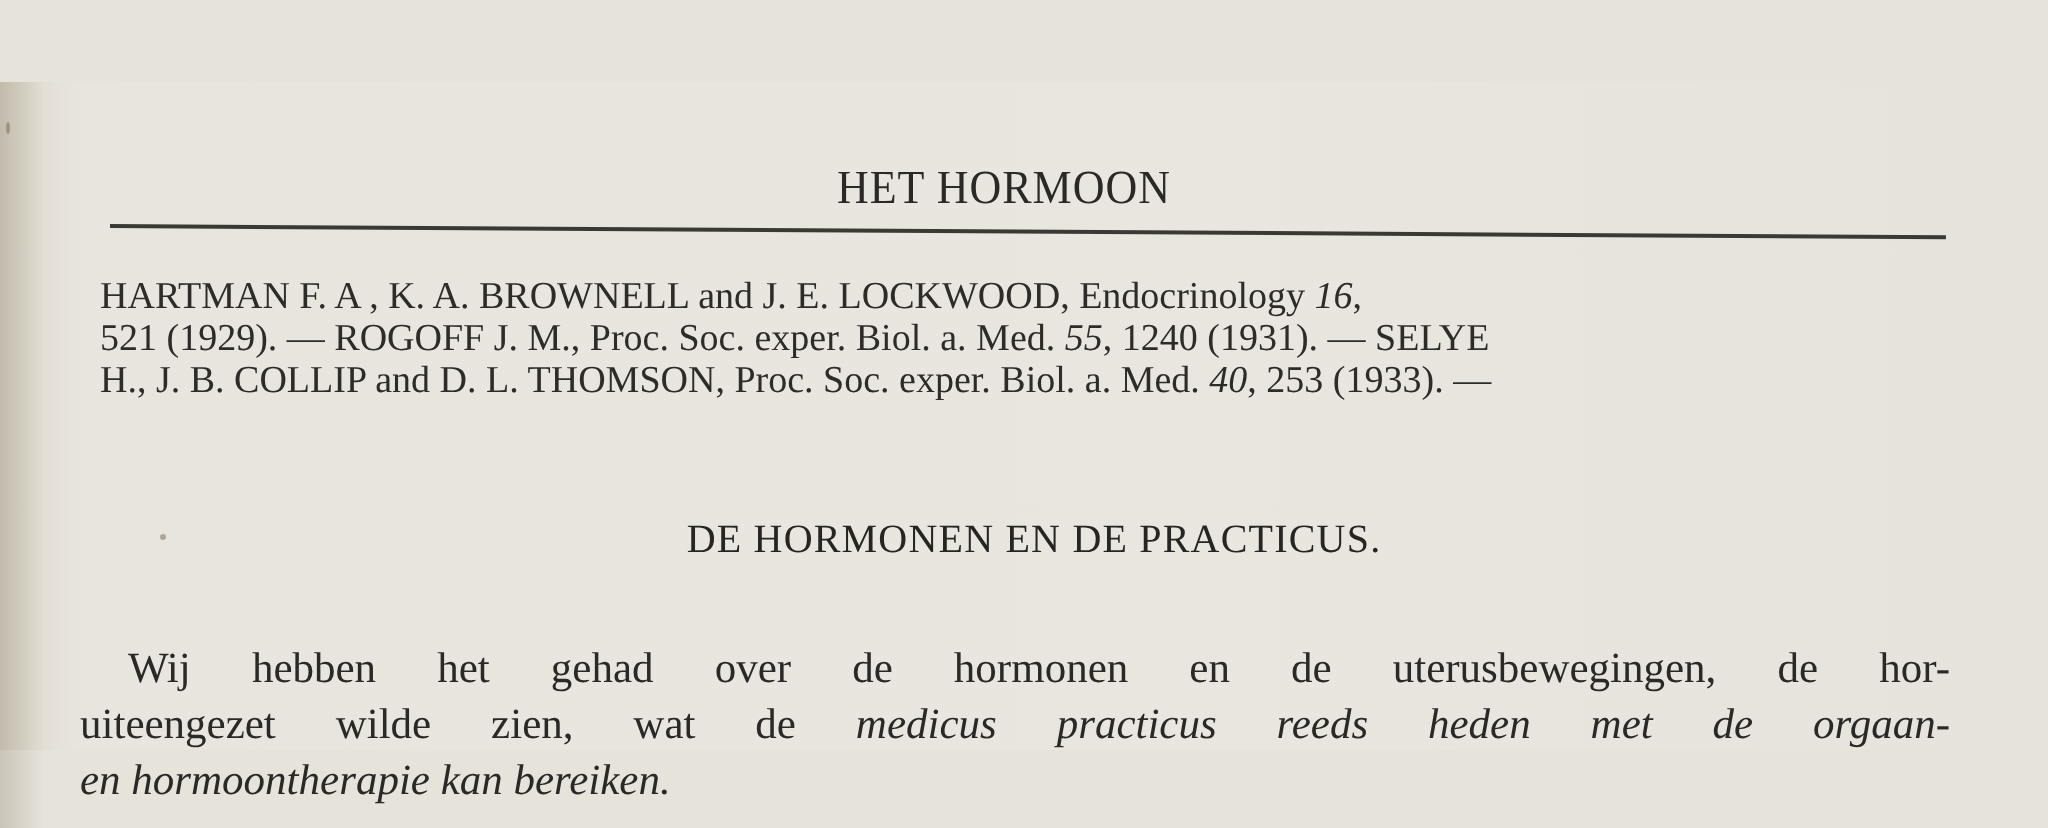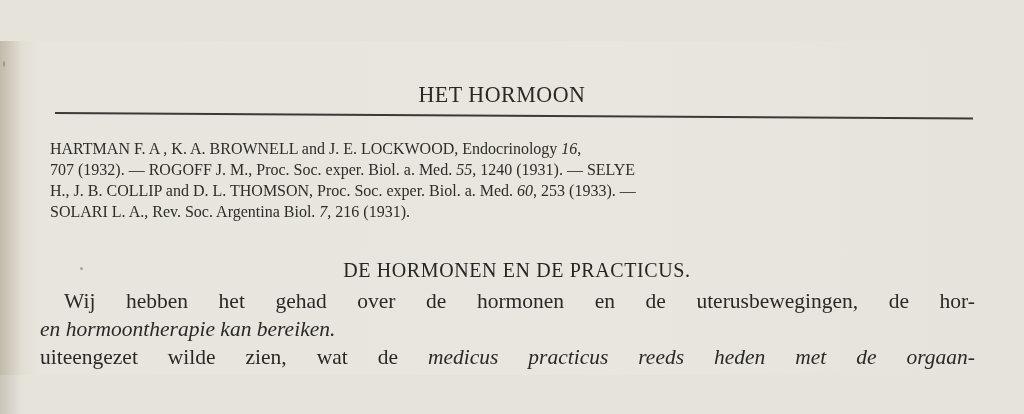"HARTMAN F. A , K." .references { font-size: 16px -> 19px }
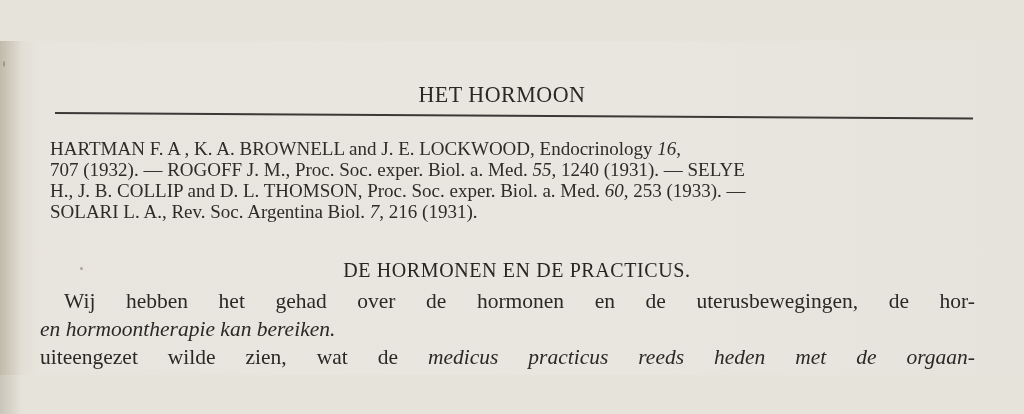"707 (1932). — ROGOFF J." span { text: 707 (1932 -> 521 (1929 }
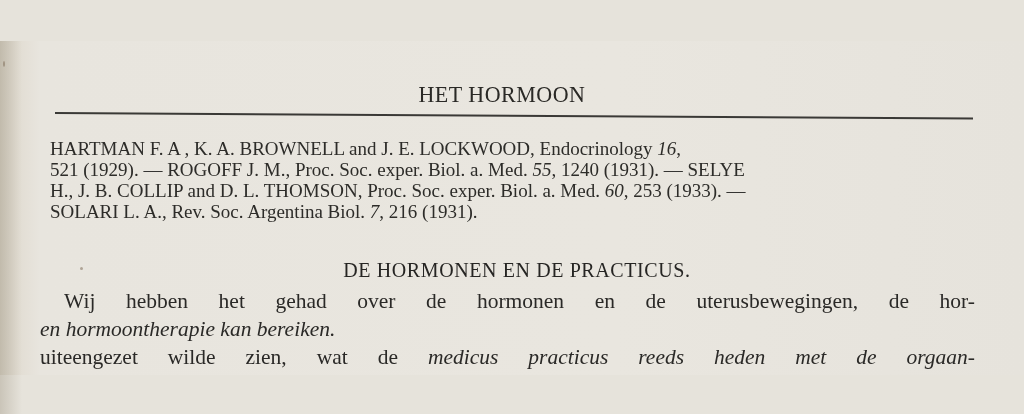"60" span.it { text: 60 -> 40 }
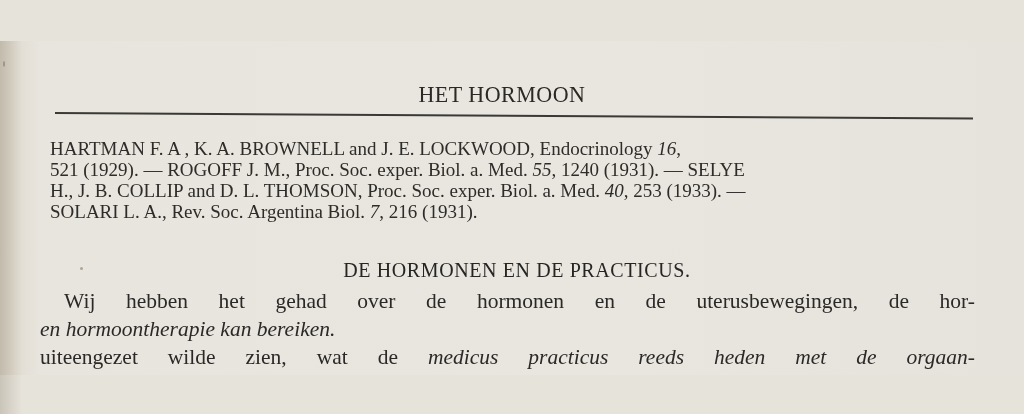"SOLARI L. A., Rev. Soc." span.ref-line { html: <span><span>SOLARI L. A., Rev. Soc. Argentina Biol. </span><span>7</span><span>, 216 (1931).</span></span> -> none }
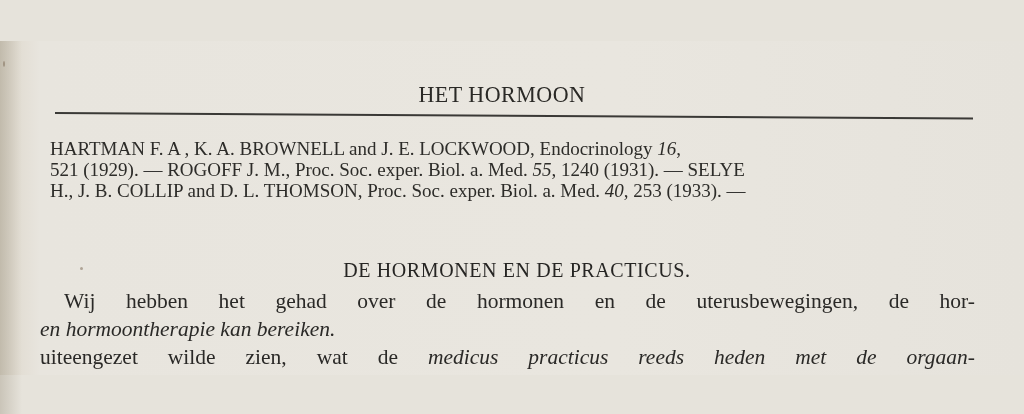"Wij hebben het gehad over" .body-text { top: 246px -> 279px }
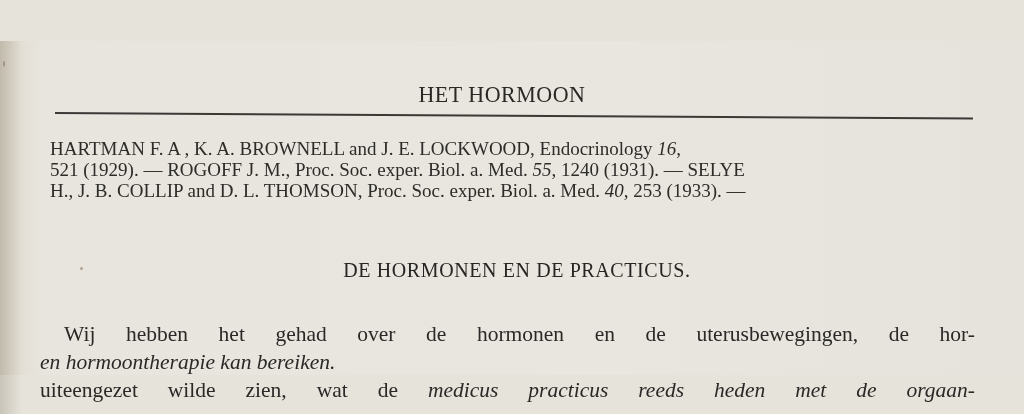"en hormoontherapie kan bereiken." span.body-line { order: before "uiteengezet wilde zien, wat de" -> after "uiteengezet wilde zien, wat de" }
